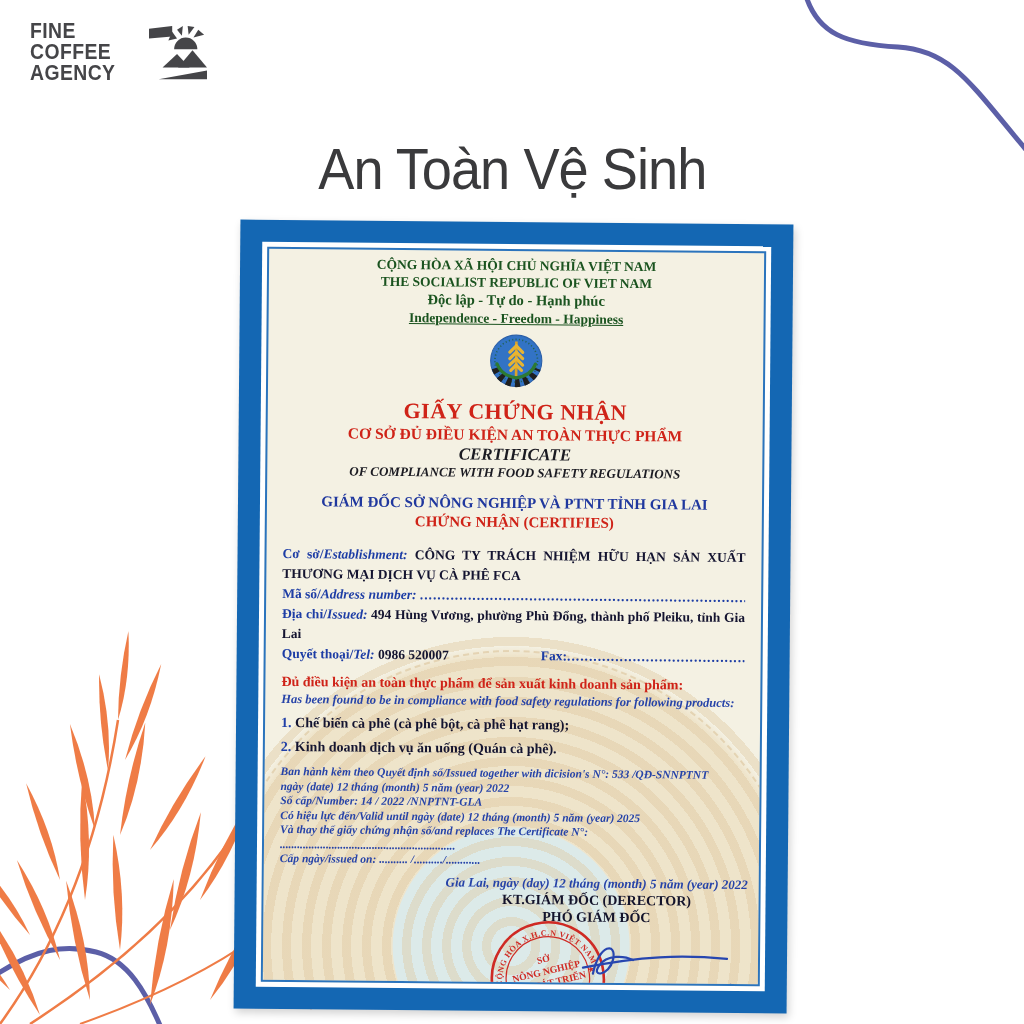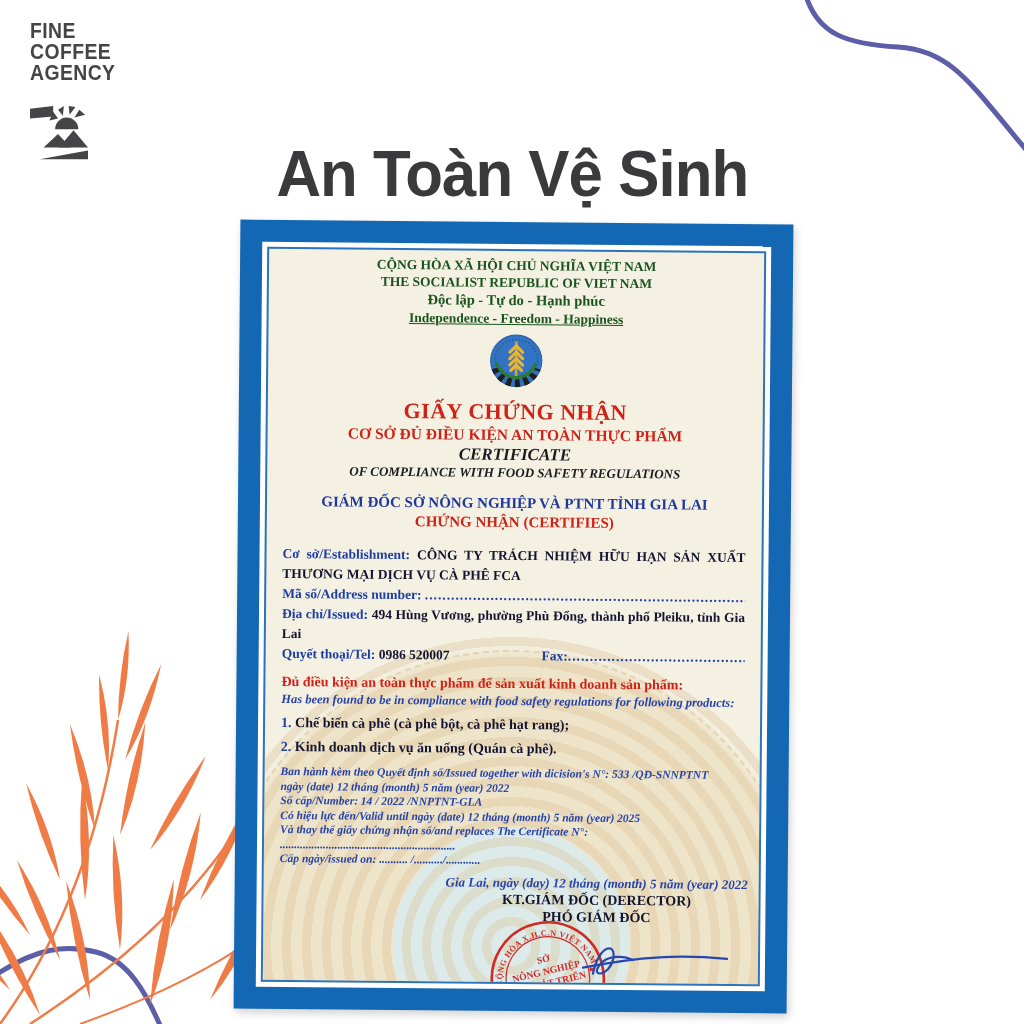"FINE" .brand { align-items: flex-start -> flex-end; flex-direction: column -> none }
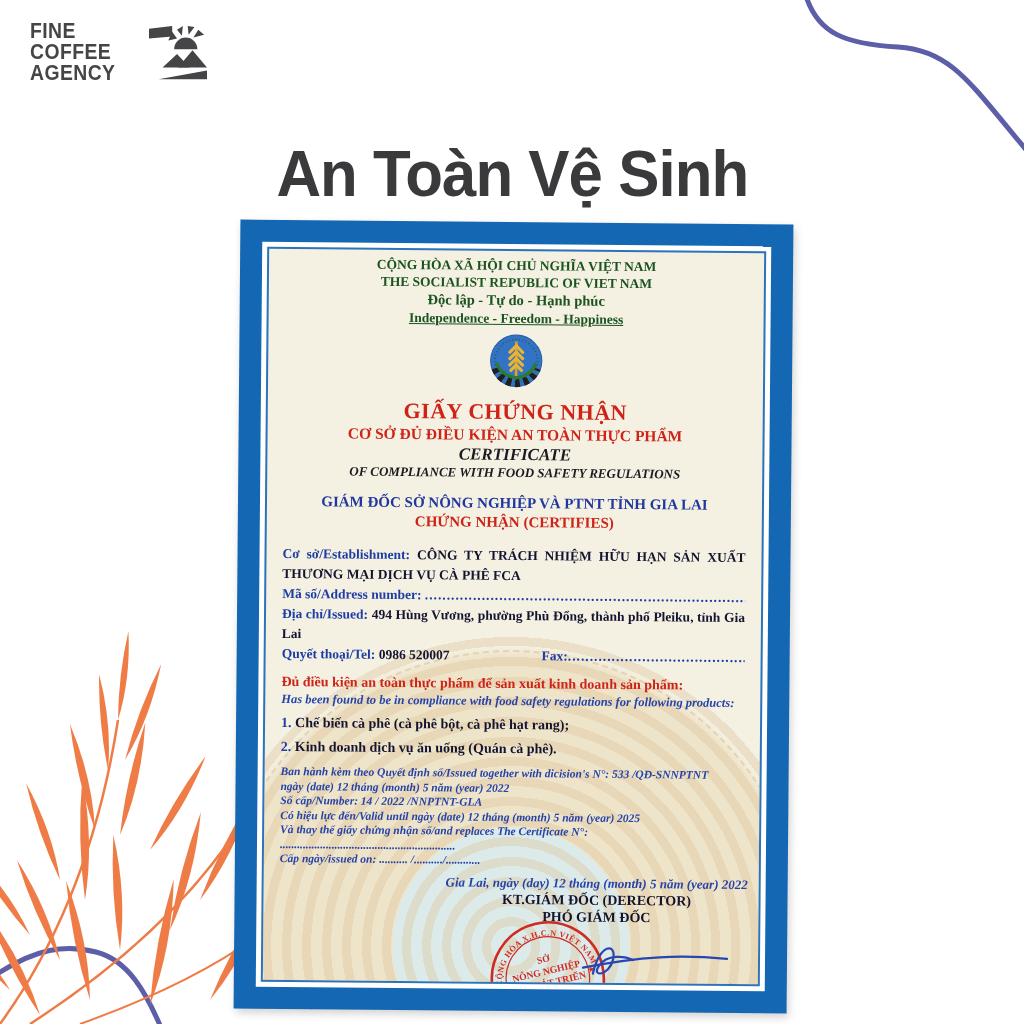"An Toàn Vệ Sinh" .page-title { font-size: 65px -> 57px; font-weight: 700 -> 400 }
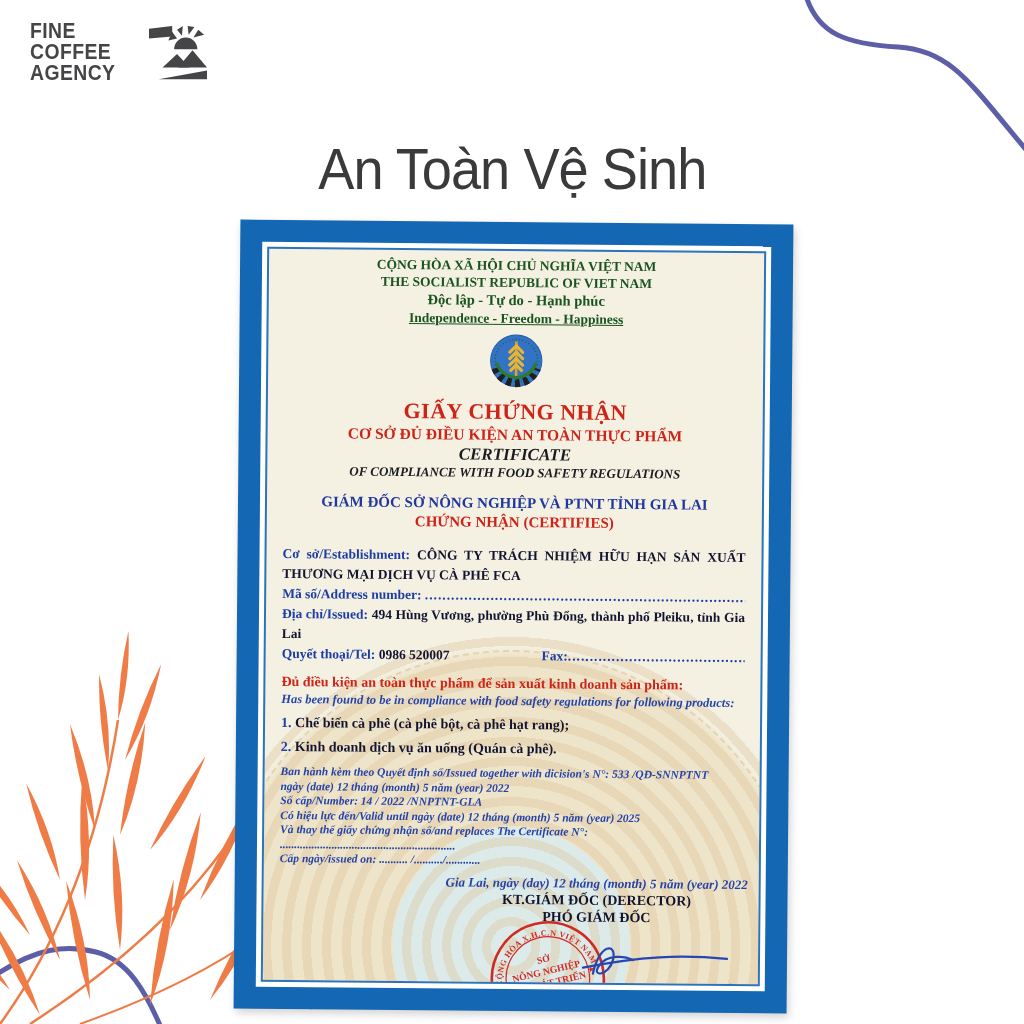"Establishment:" .lbl .en { font-style: none -> italic }
